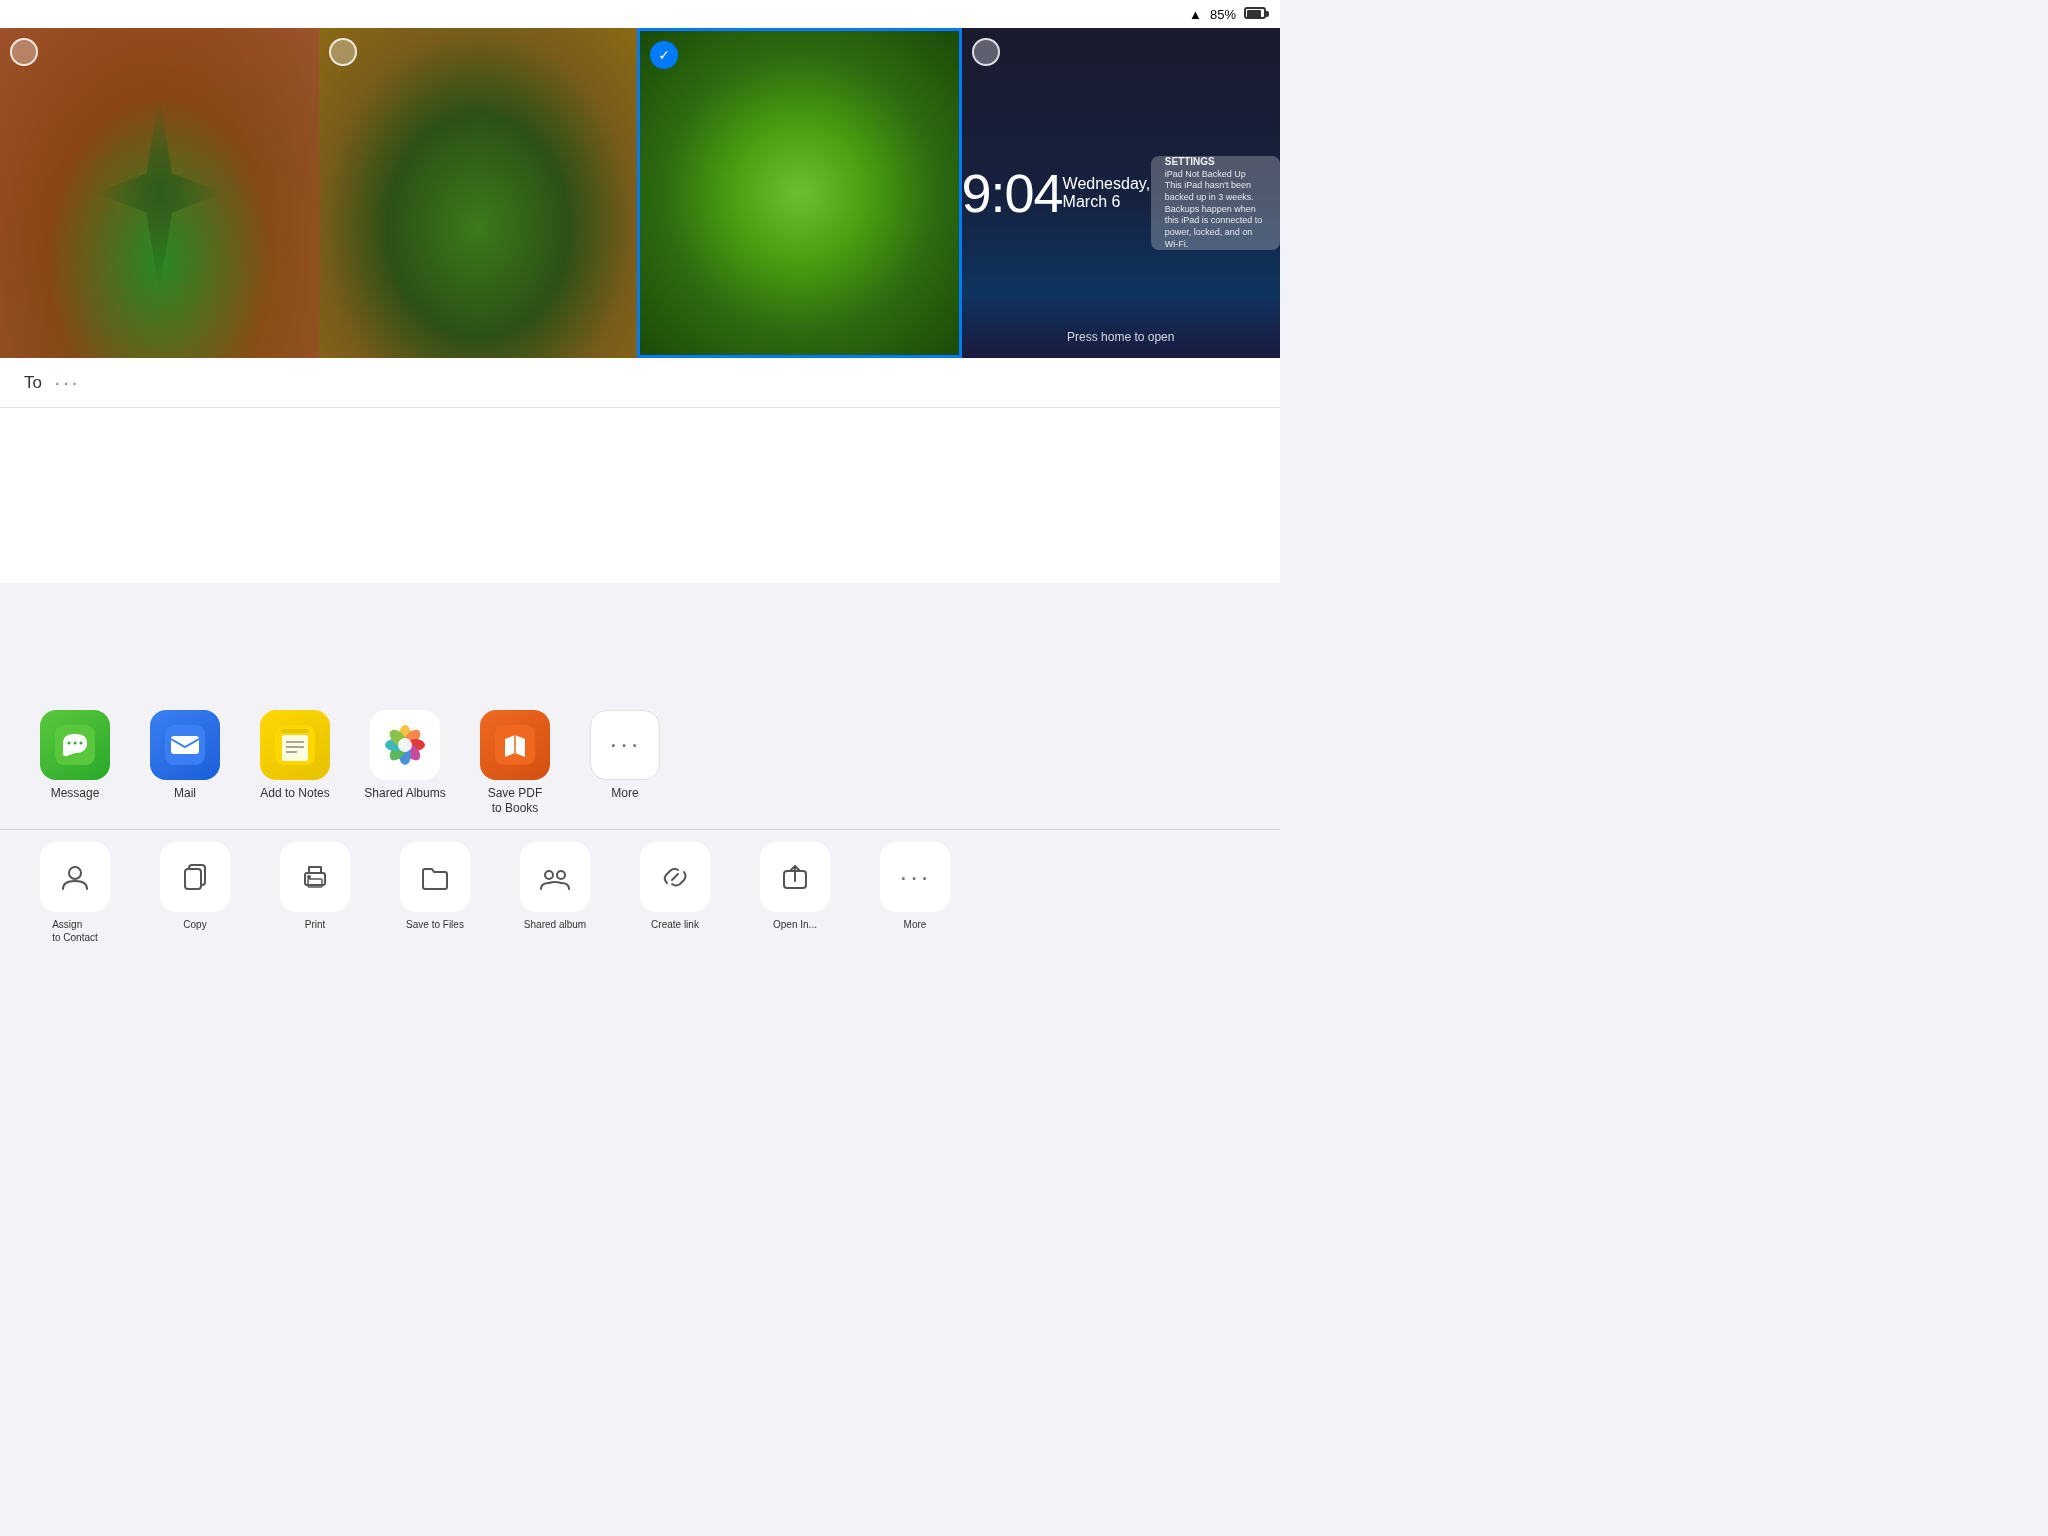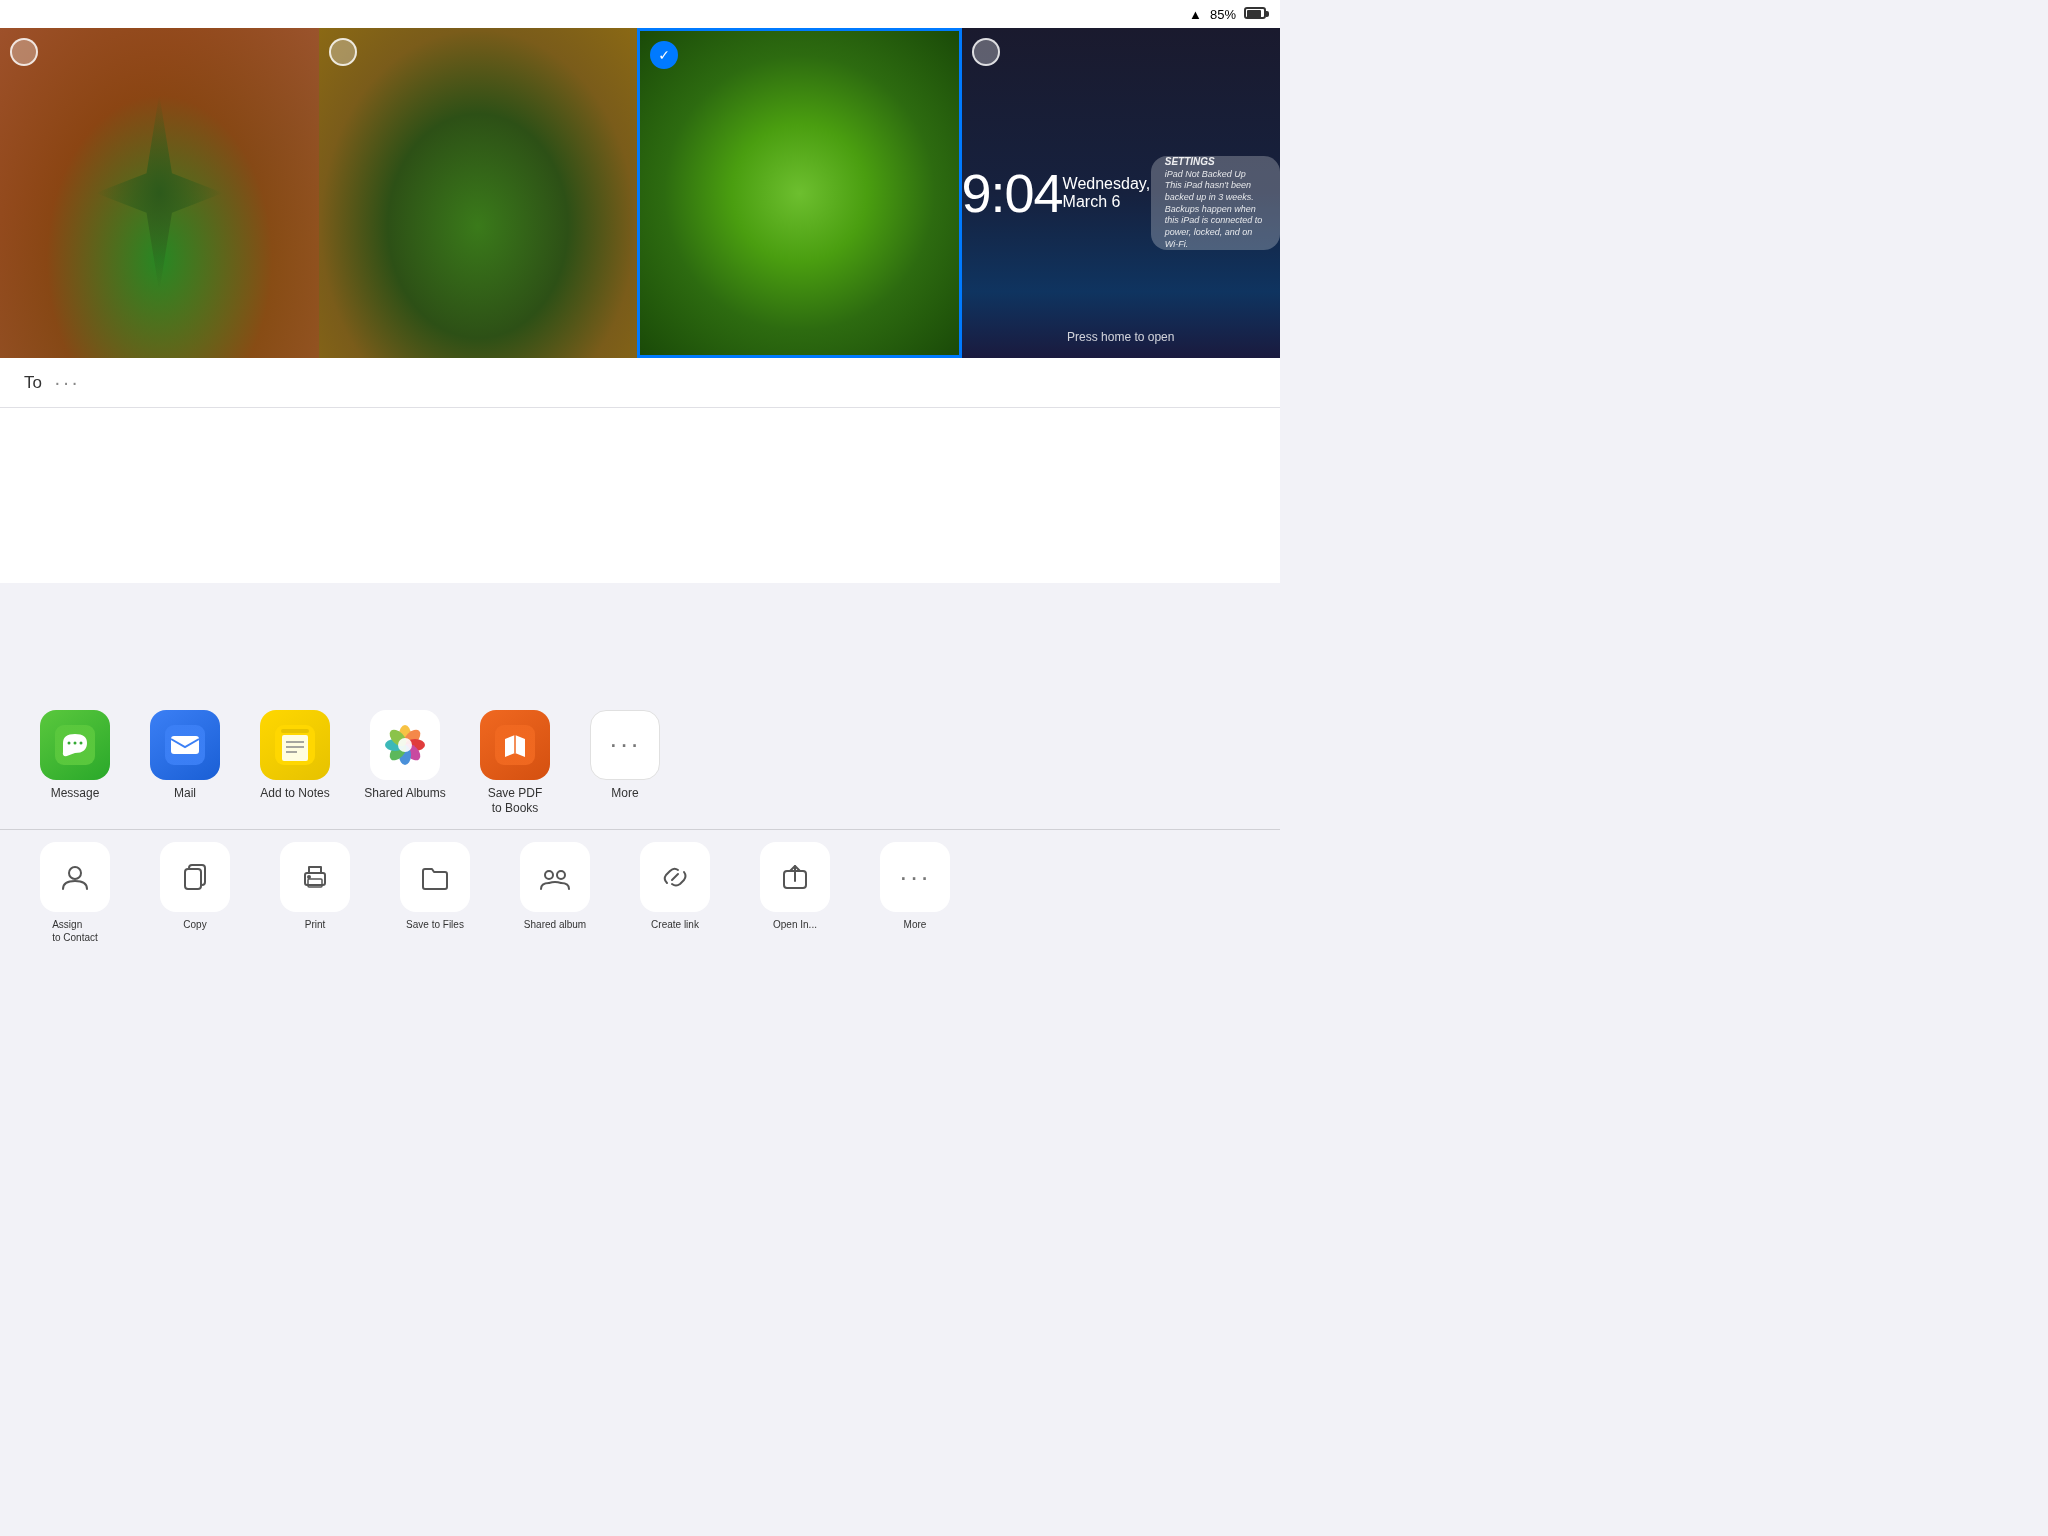"SETTINGS" .lockscreen-notification { border-radius: 16px -> 8px; font-style: italic -> none }
